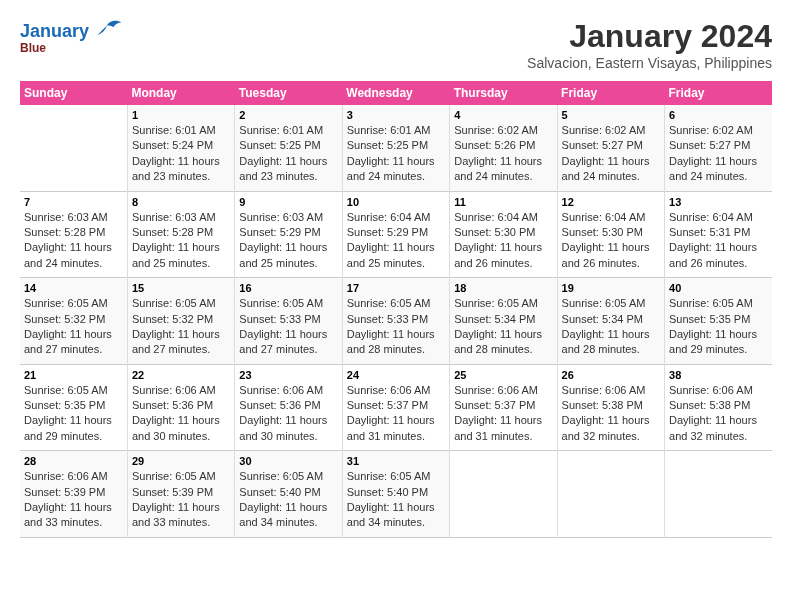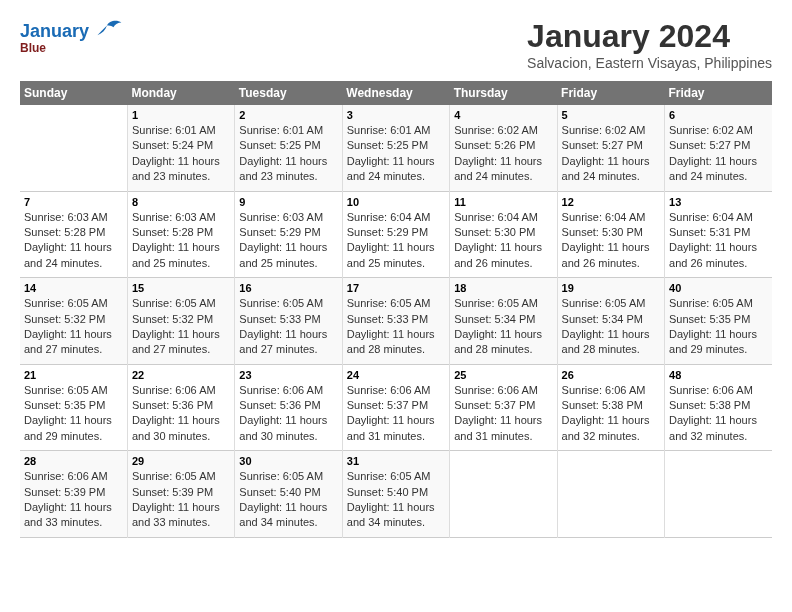"January 2024" .title-block { text-align: none -> right }
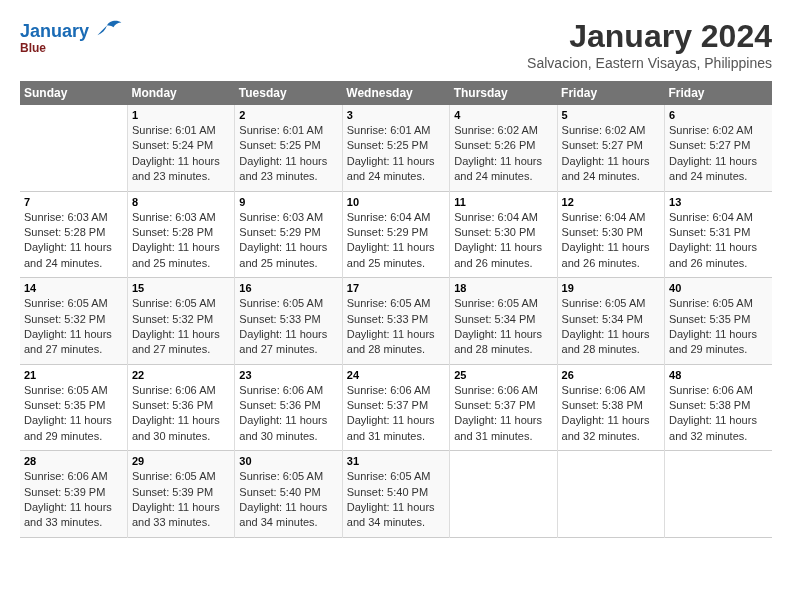"Sunday" thead tr th { background-color: #737373 -> #ec4899 }
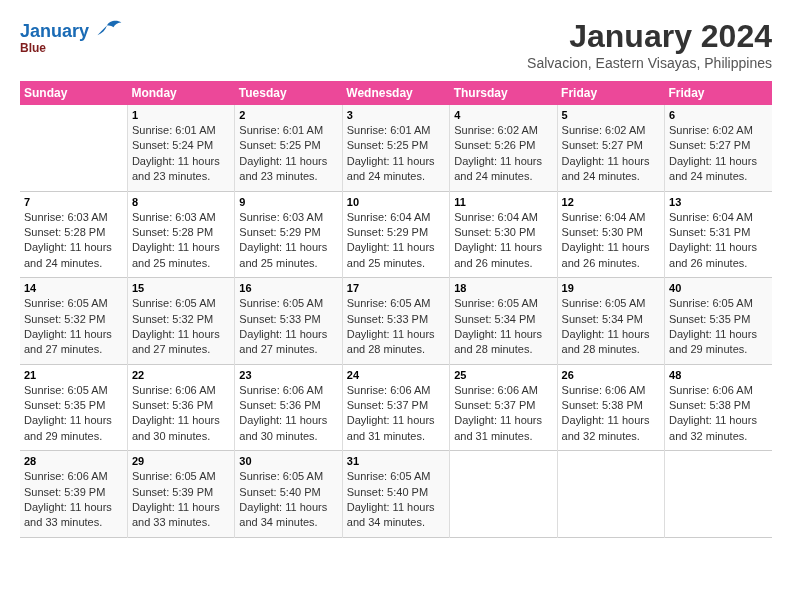"48" div.day-num { text: 48 -> 38 }
